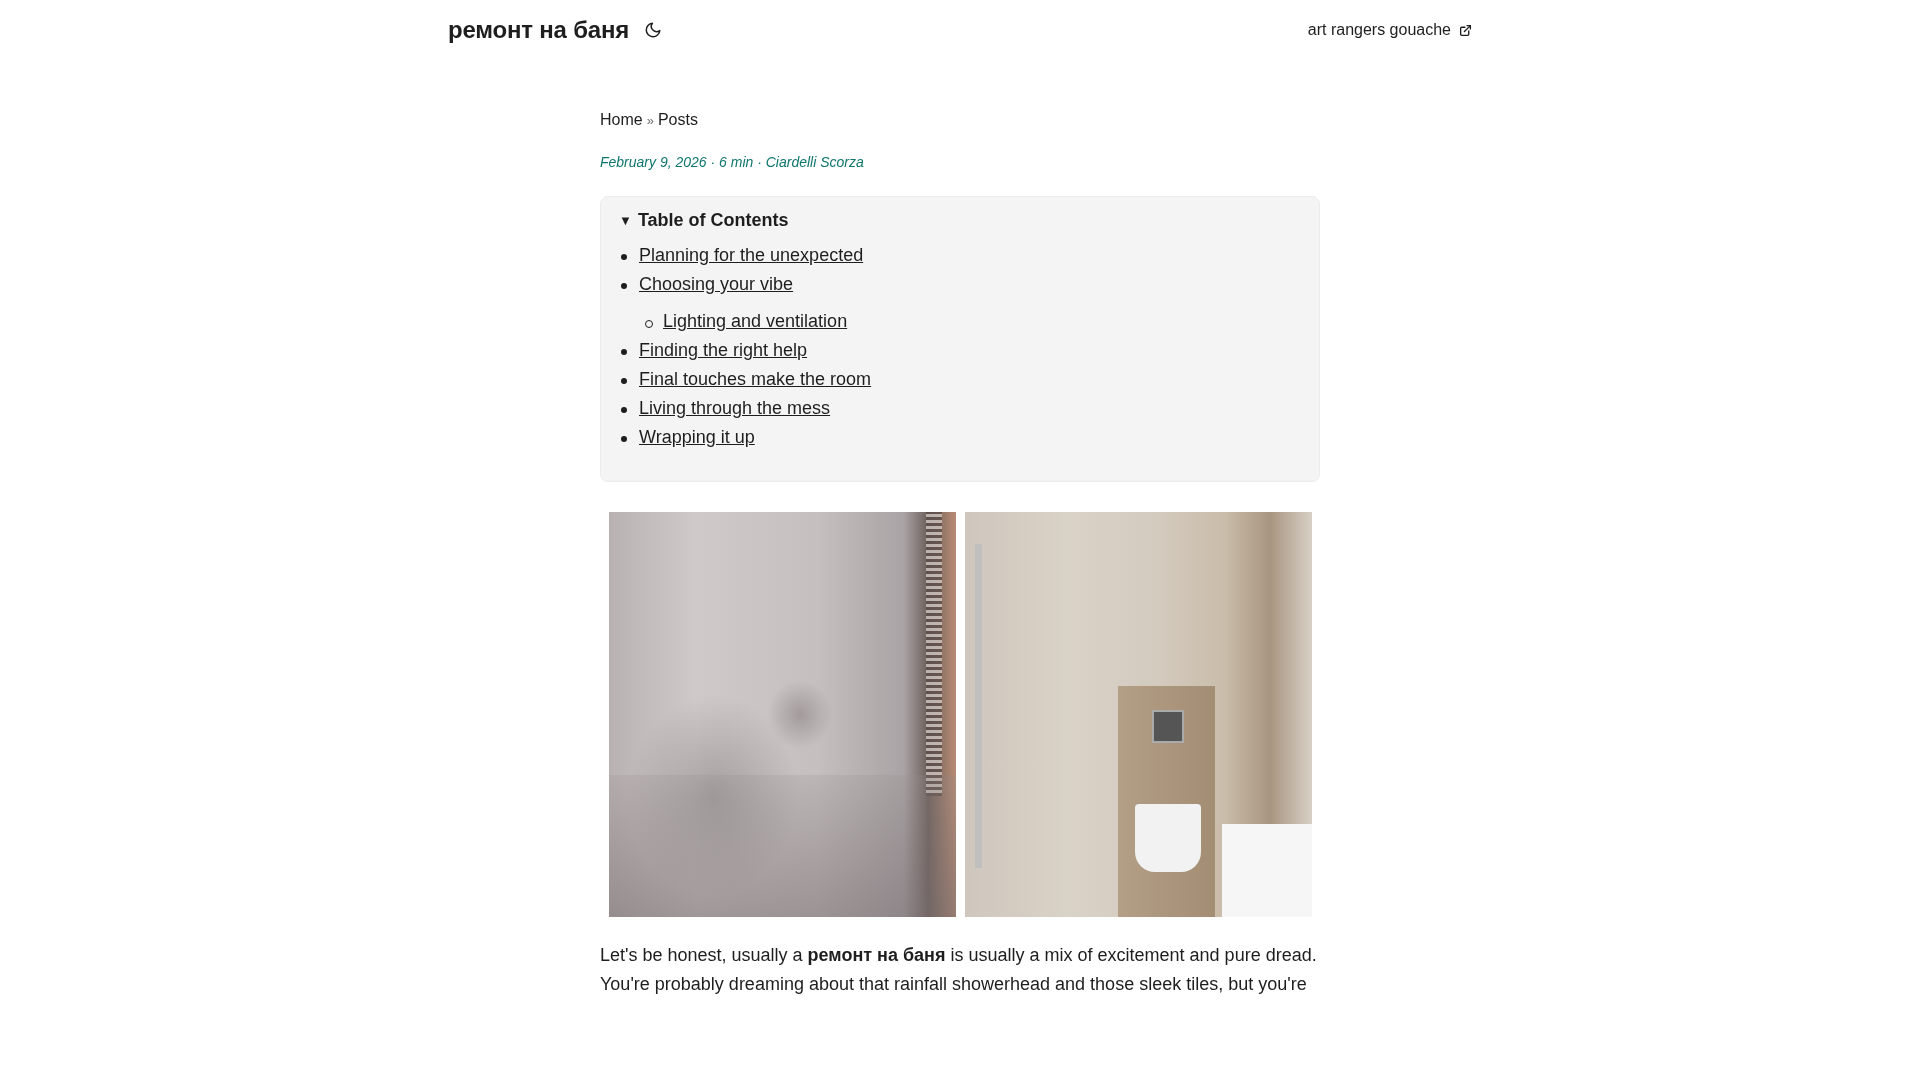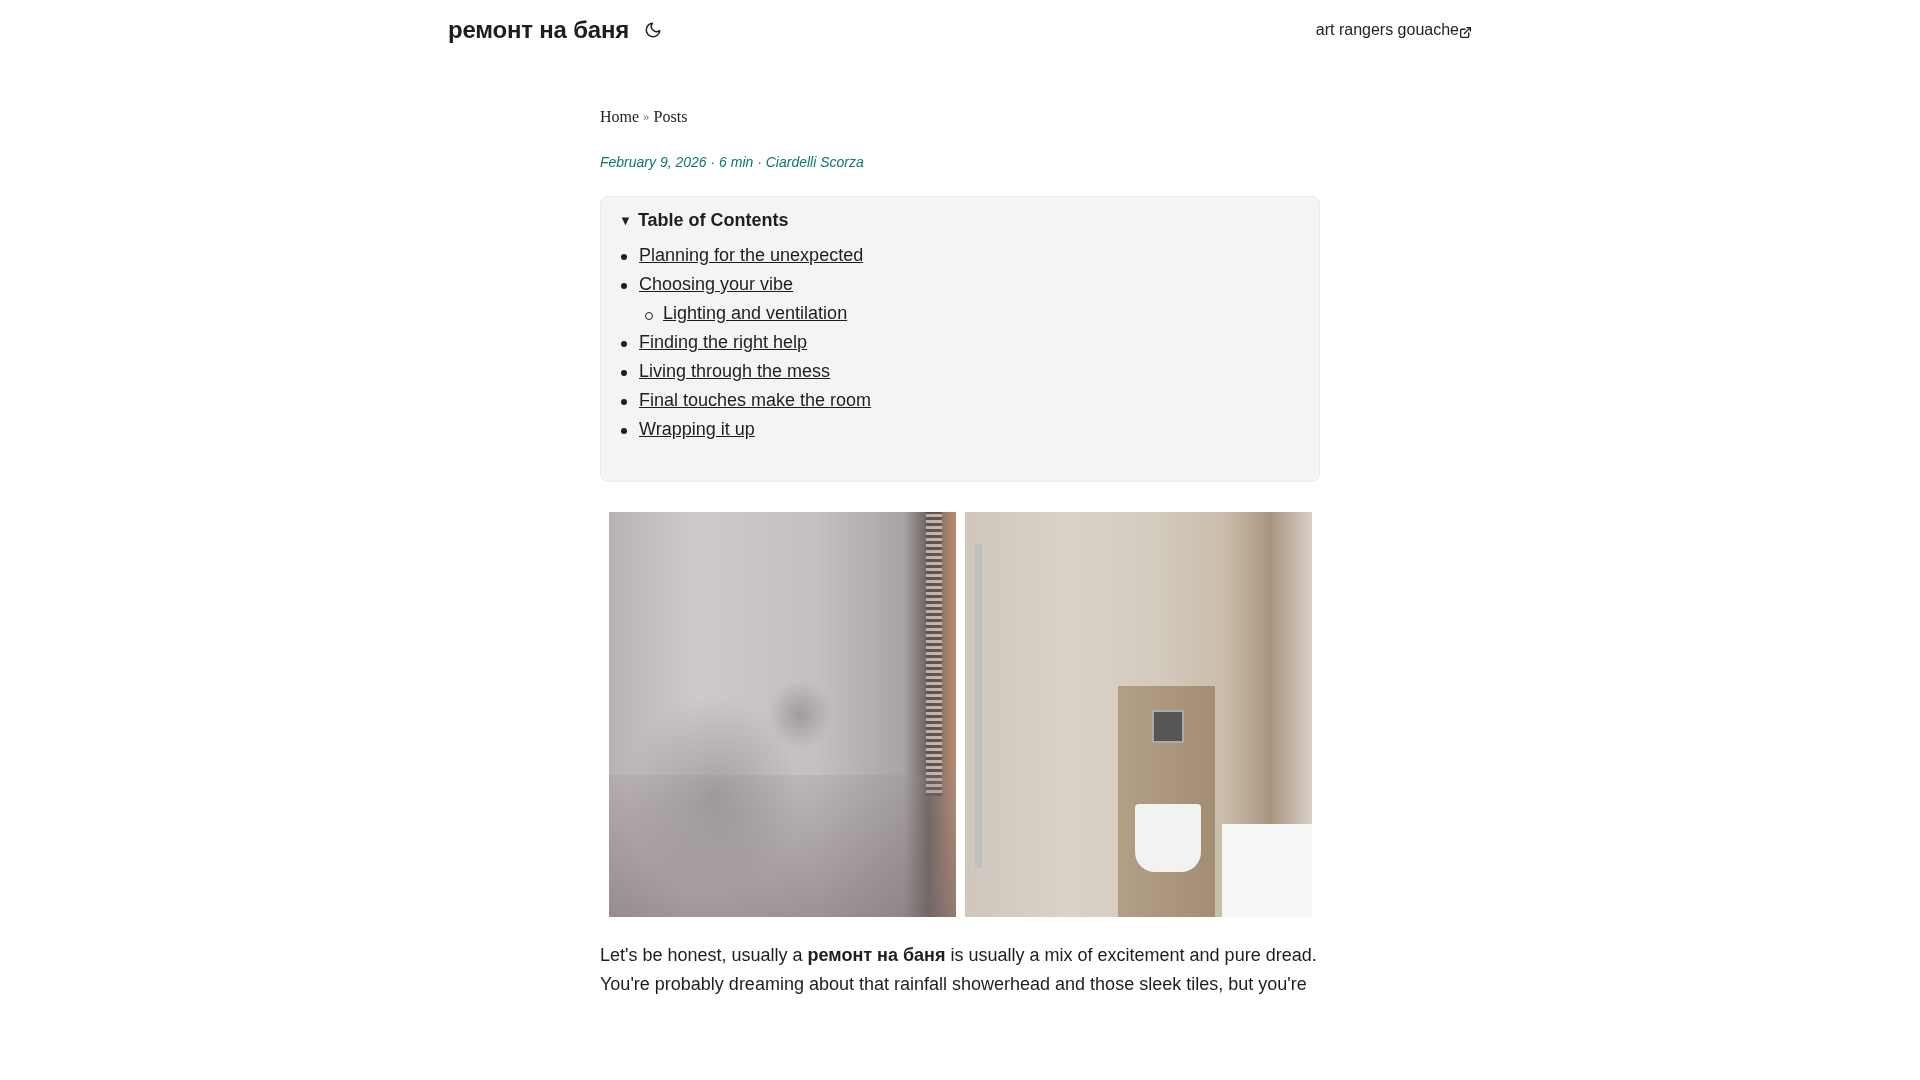"art rangers gouache" .menu-link { align-items: flex-end -> center; gap: 0 -> 8px }
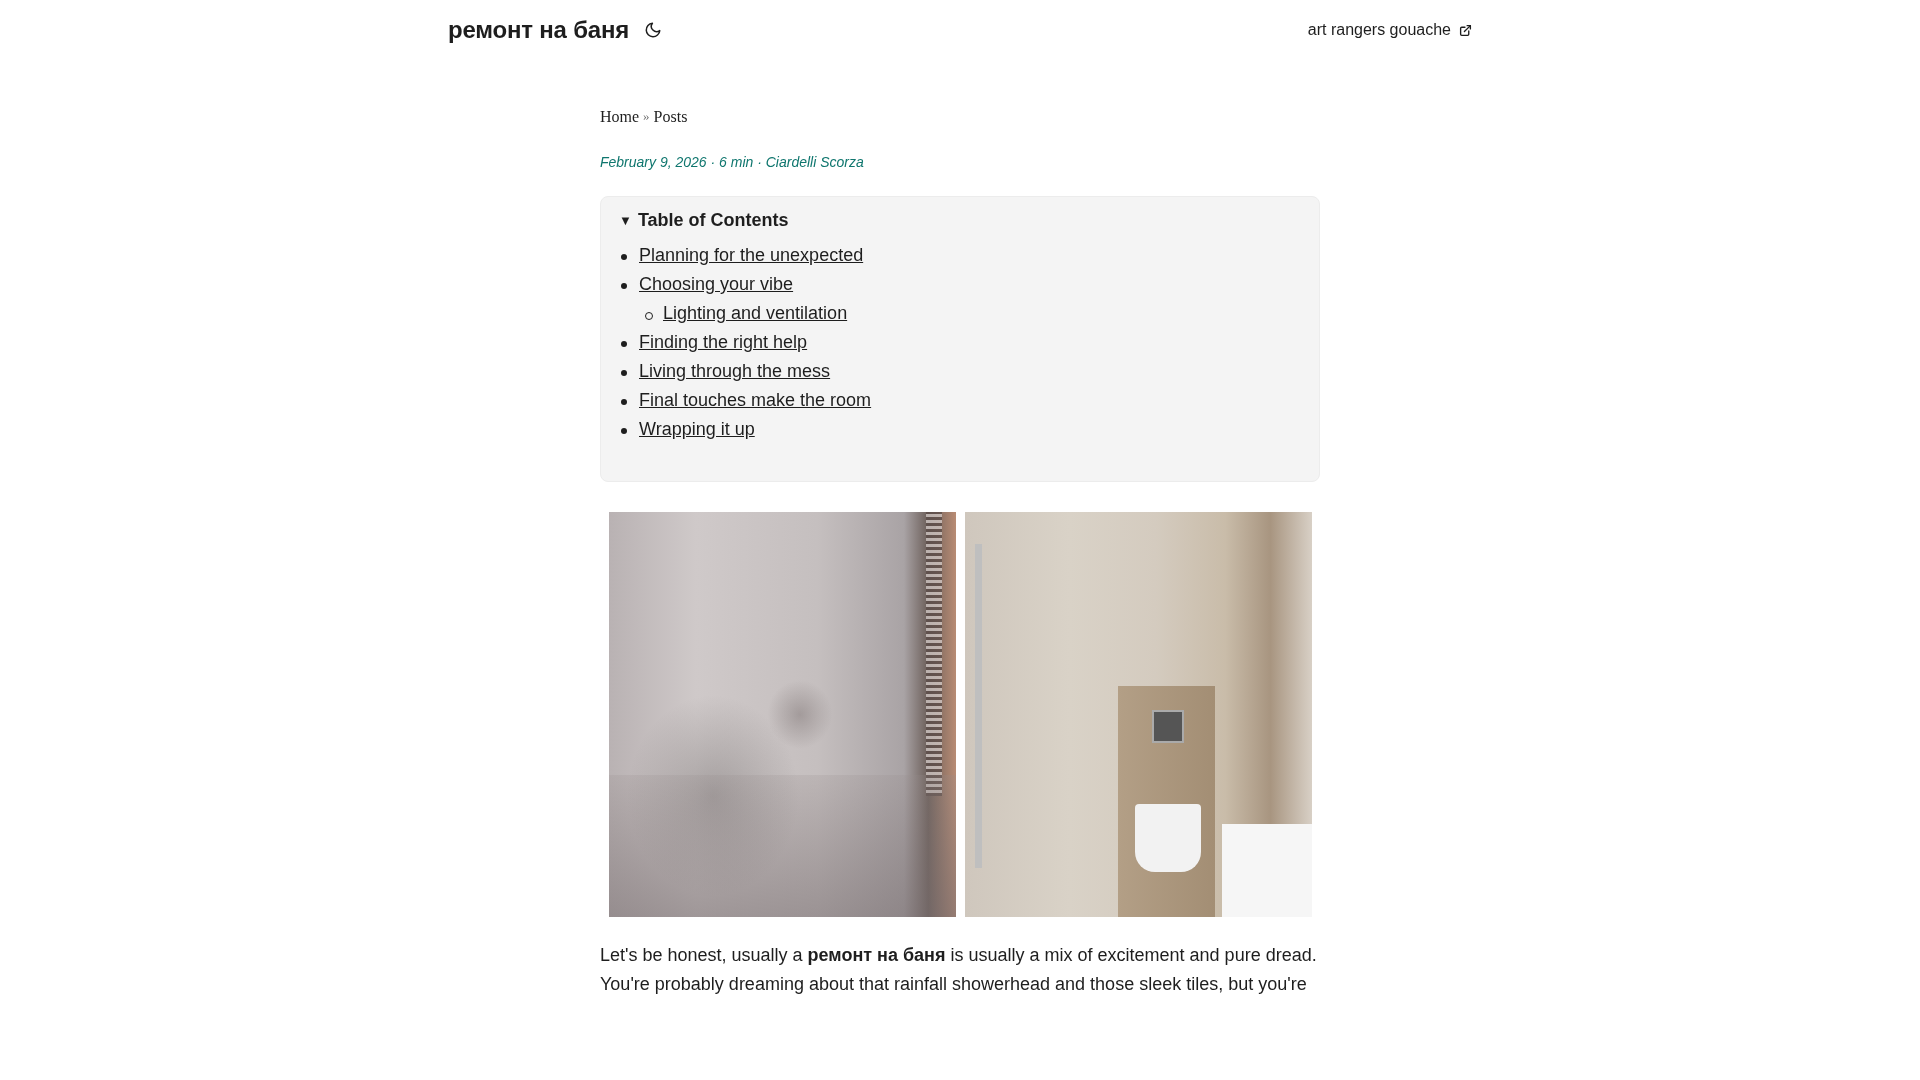"Home" .breadcrumbs { align-items: flex-start -> center; font-family: Liberation Serif, serif -> none }
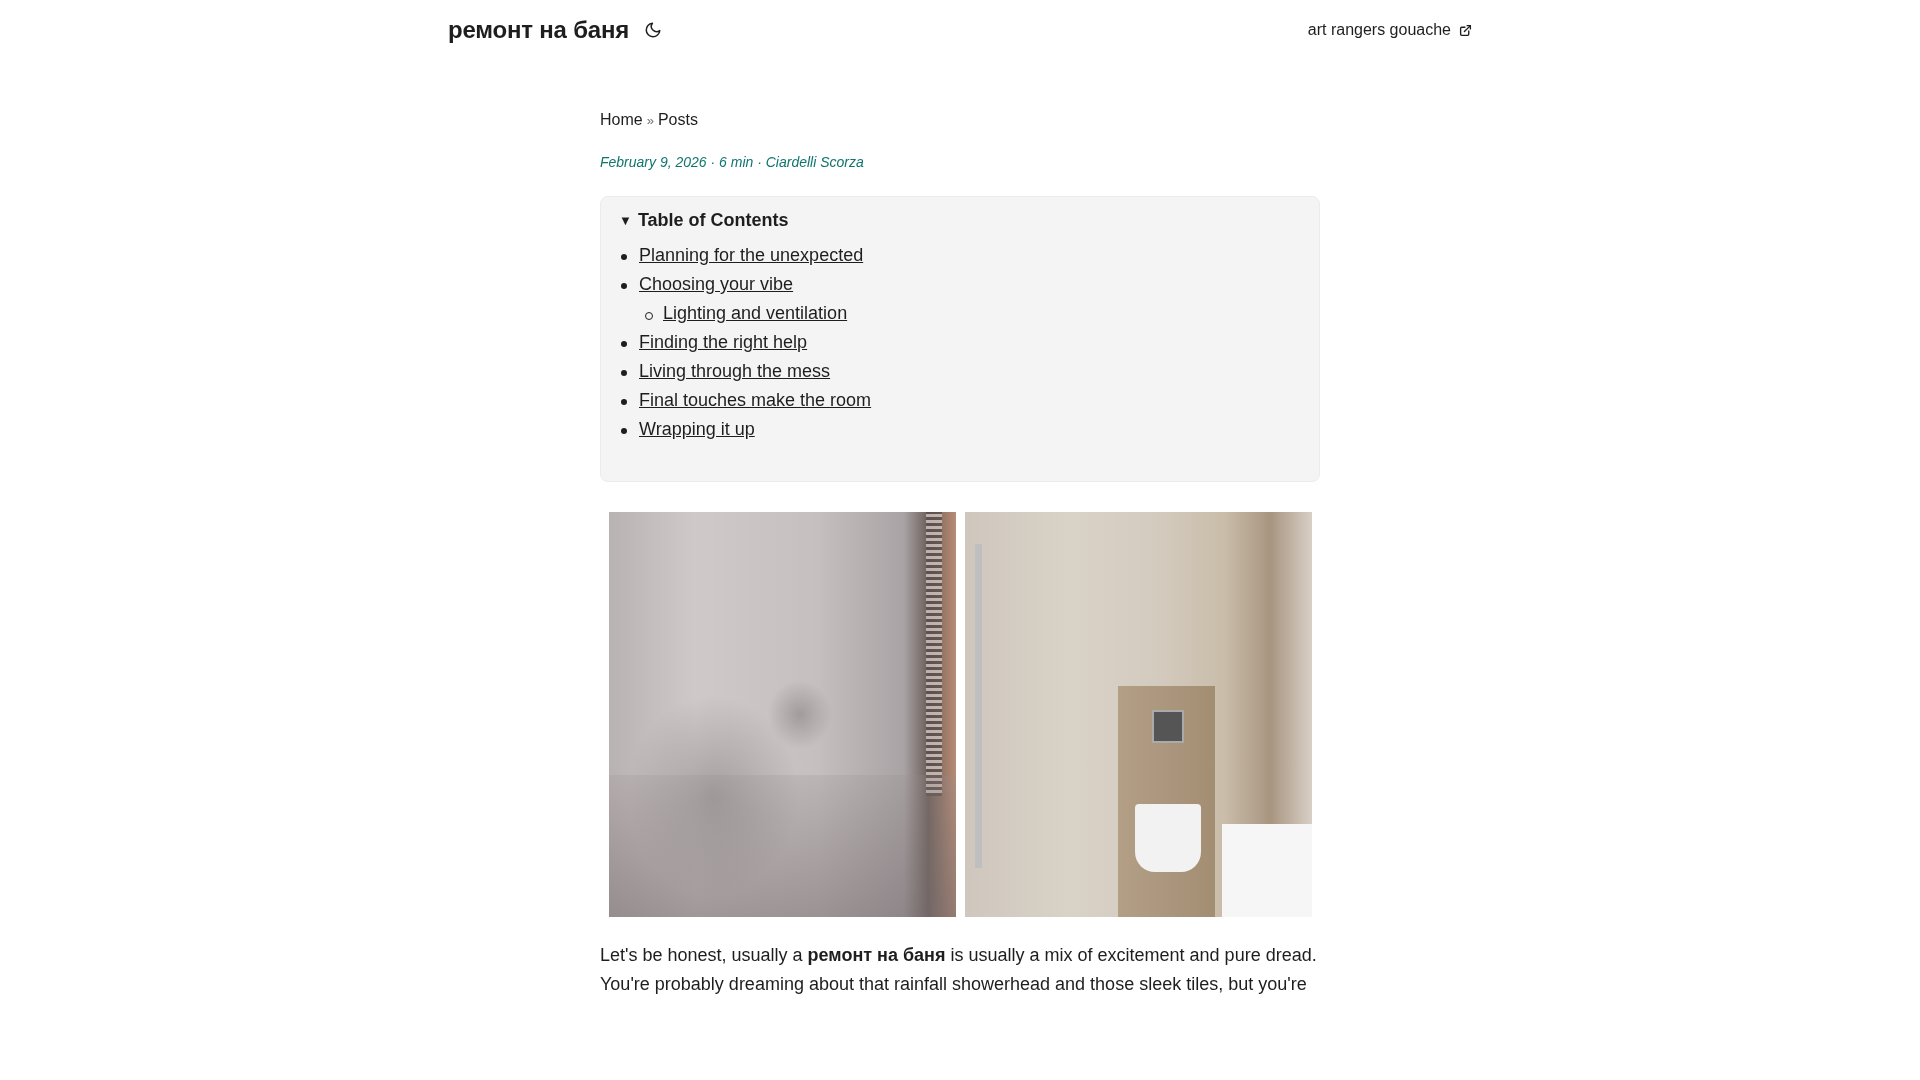"Lighting and ventilation" .toc-list li.sub { margin-top: none -> 8px }
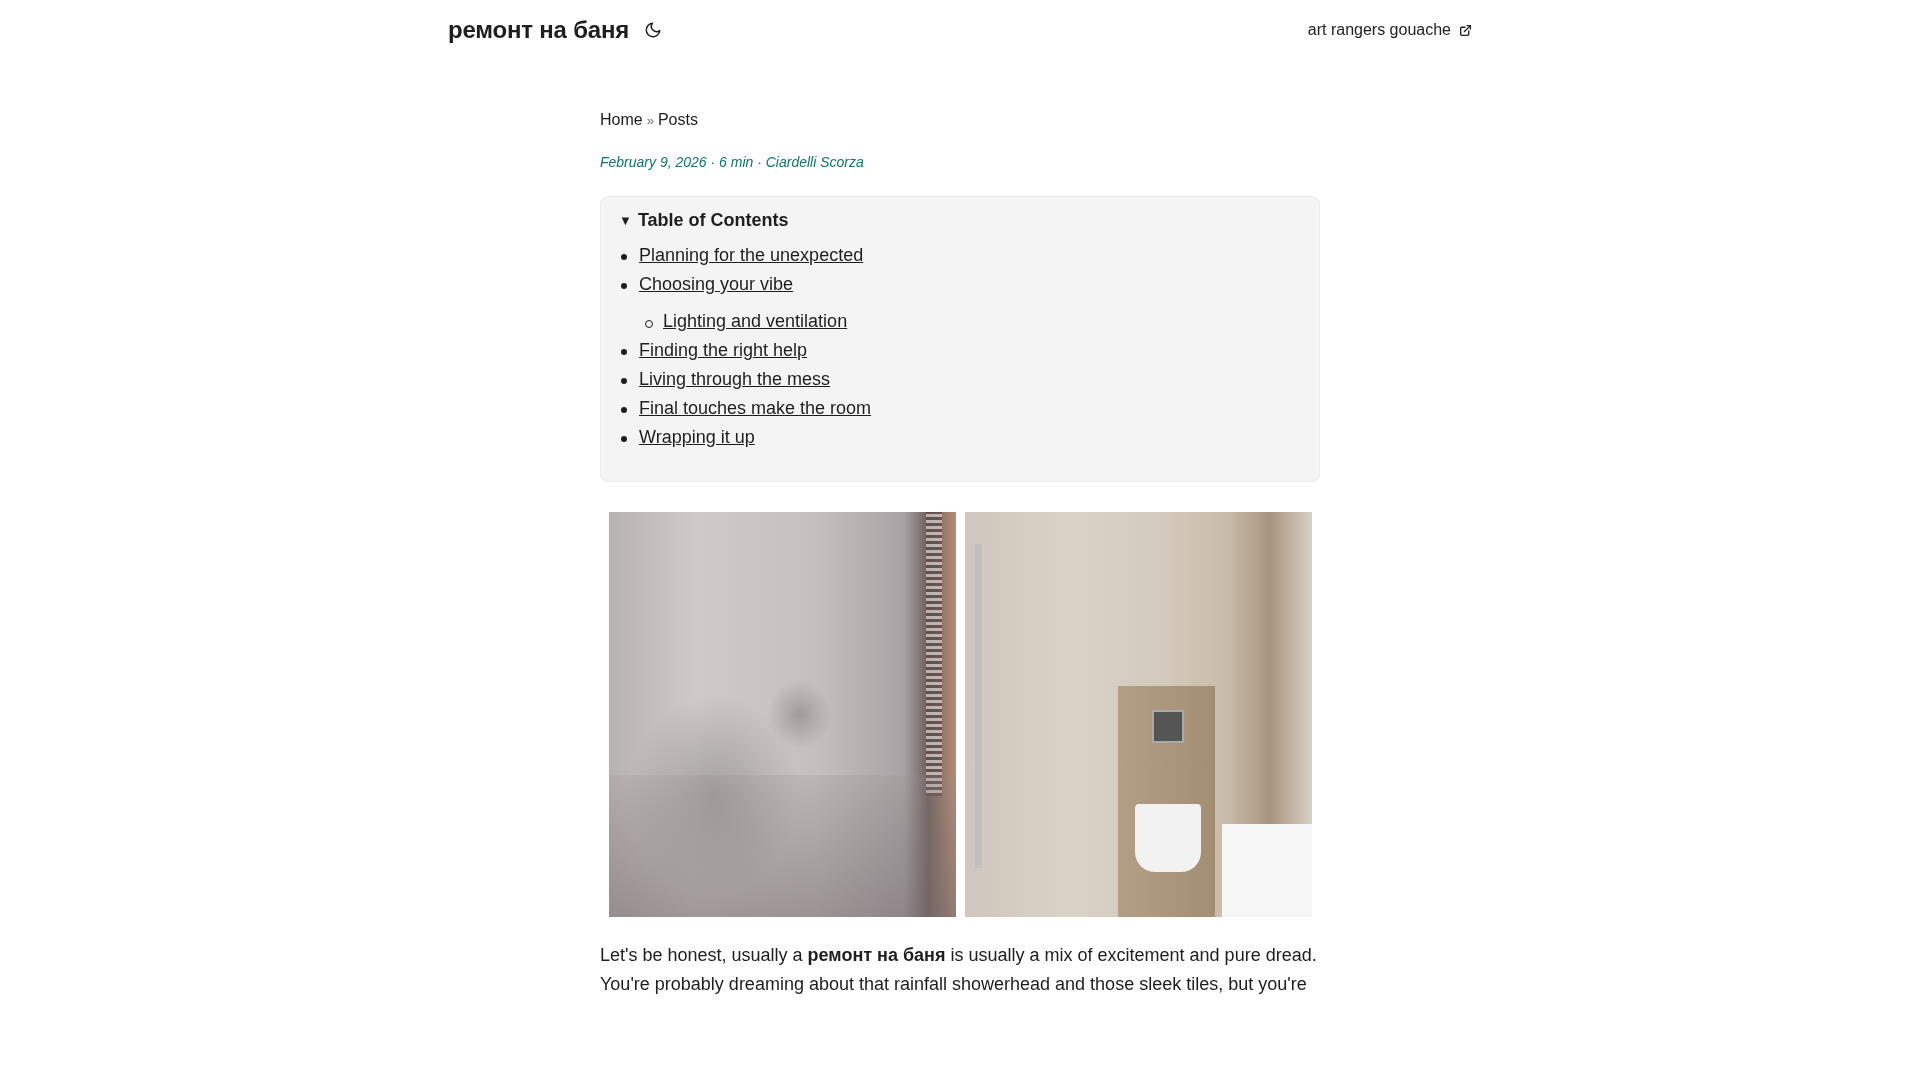"Living through the mess" li { order: before "Final touches make the room" -> after "Final touches make the room" }
